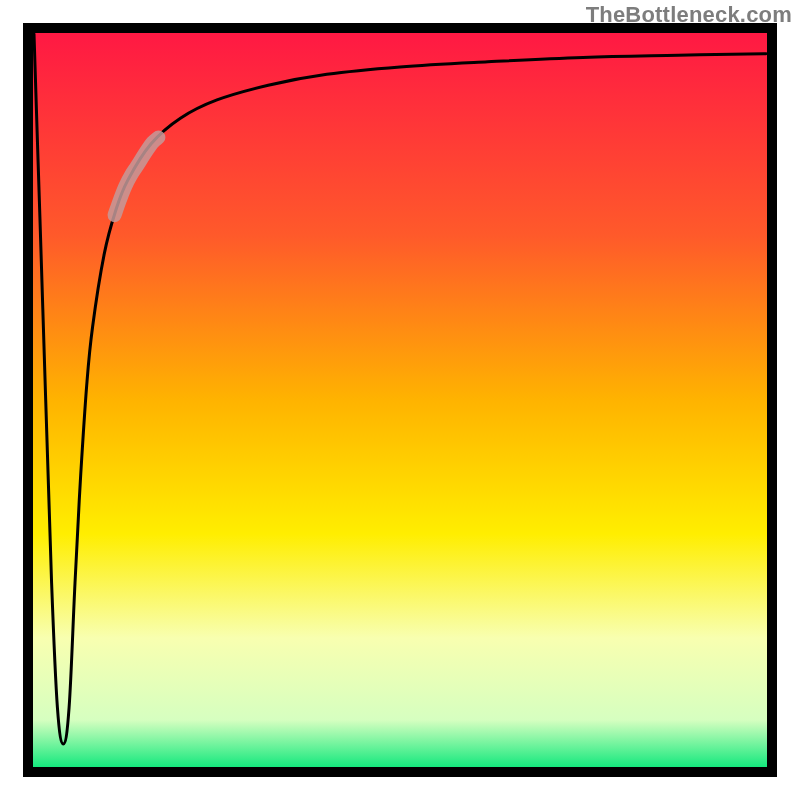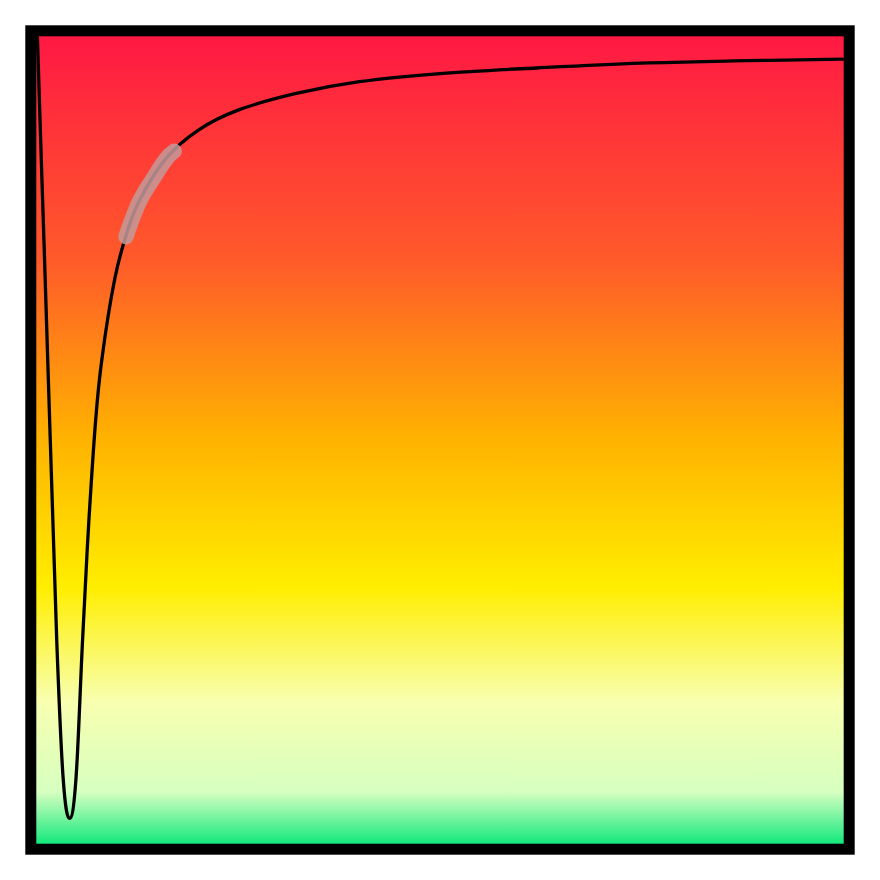"TheBottleneck.com" div.watermark { html: none -> <div>TheBottleneck.com</div> }
